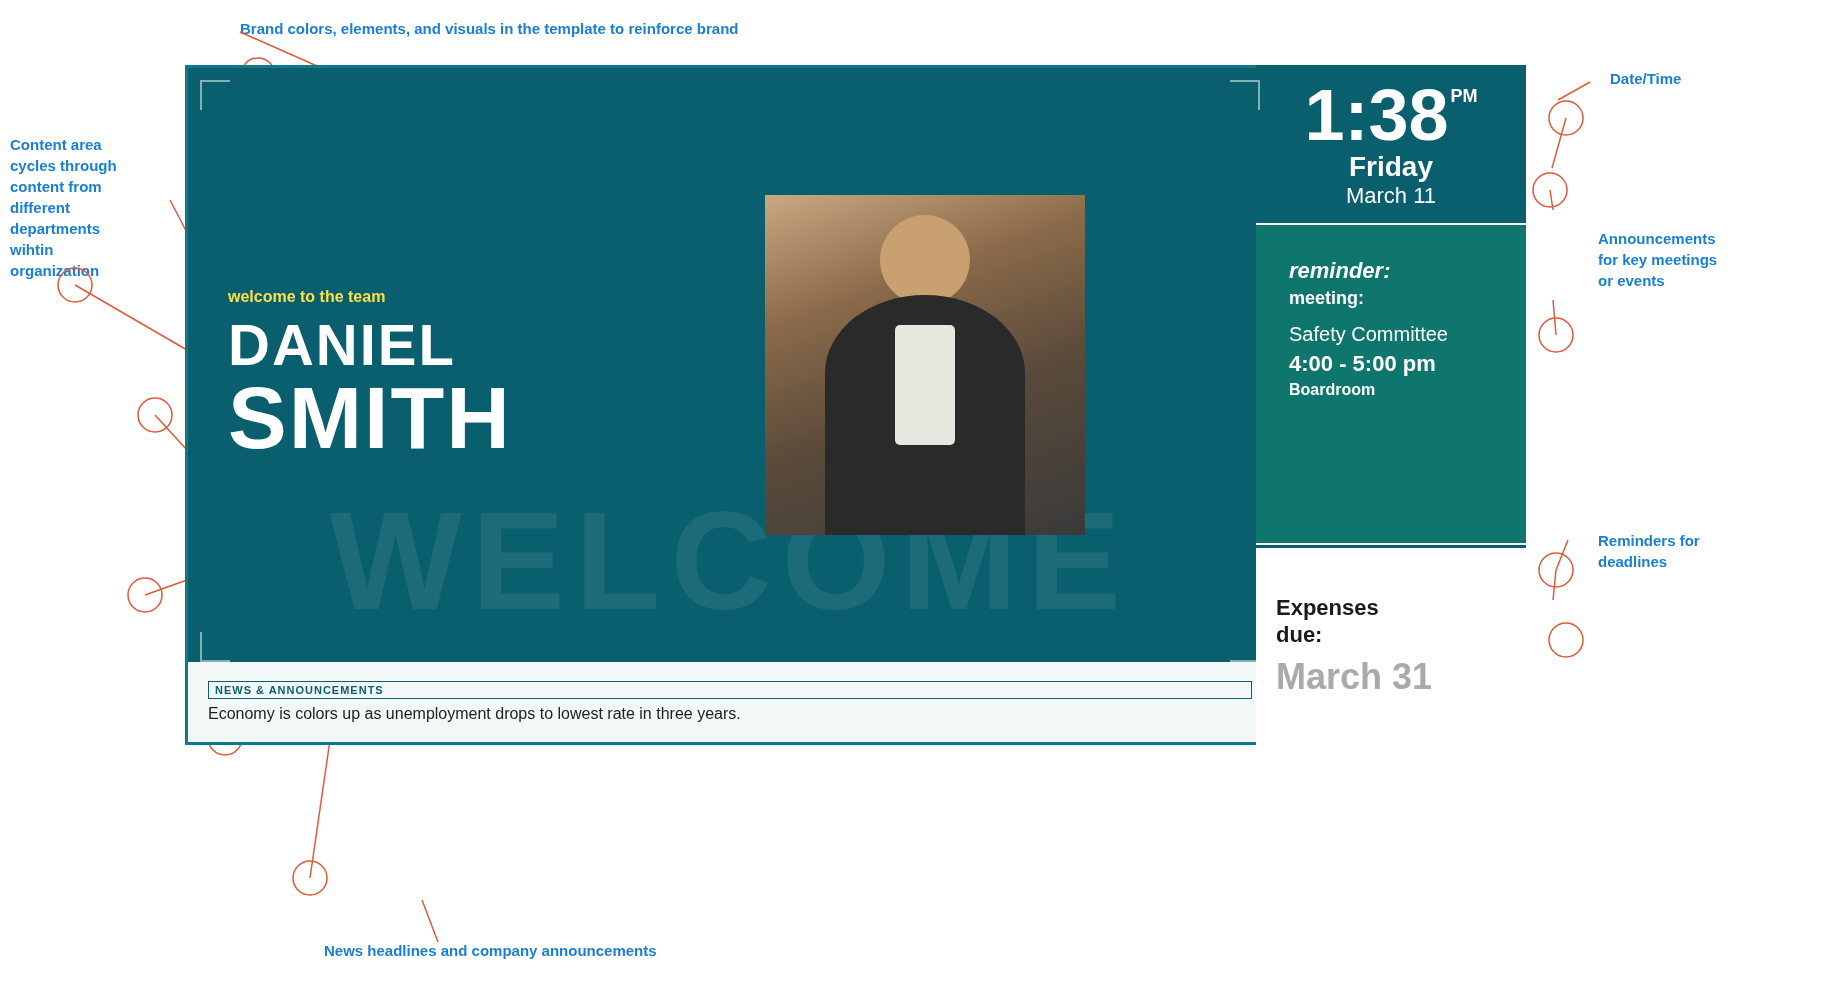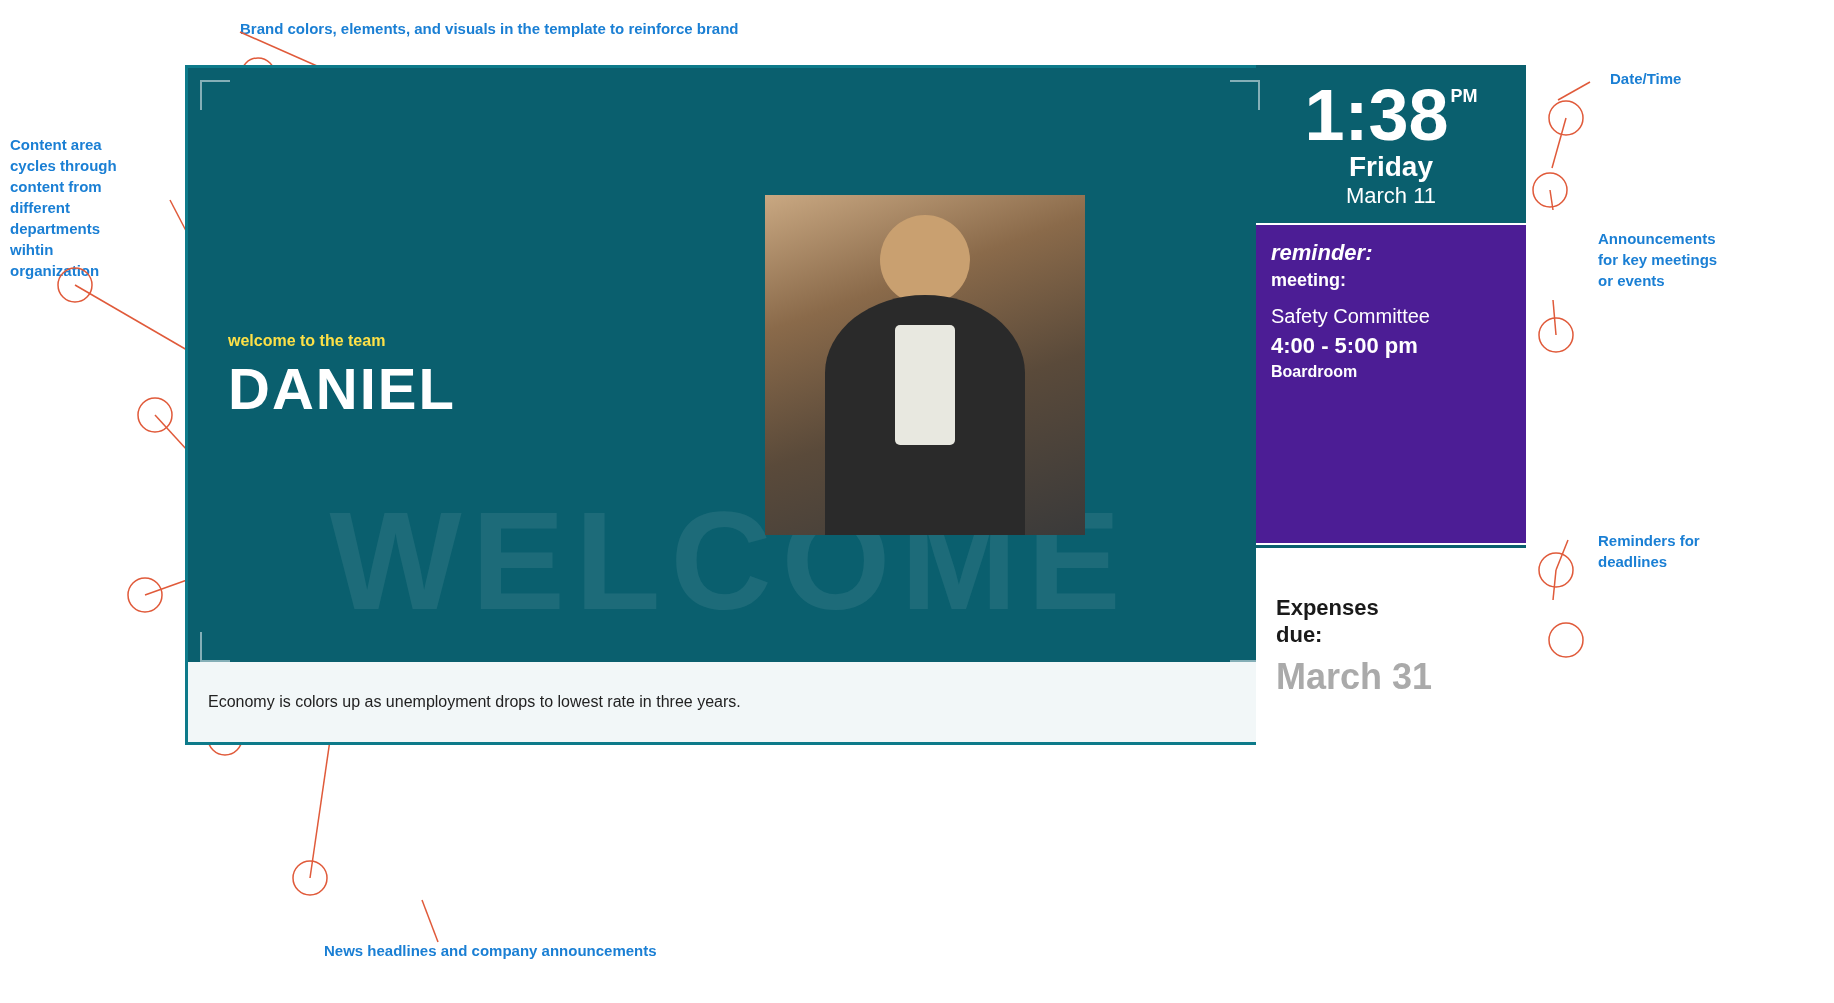"reminder:" #reminder-panel { background: #4c1d95 -> #0f766e; padding: 15px -> 33px }
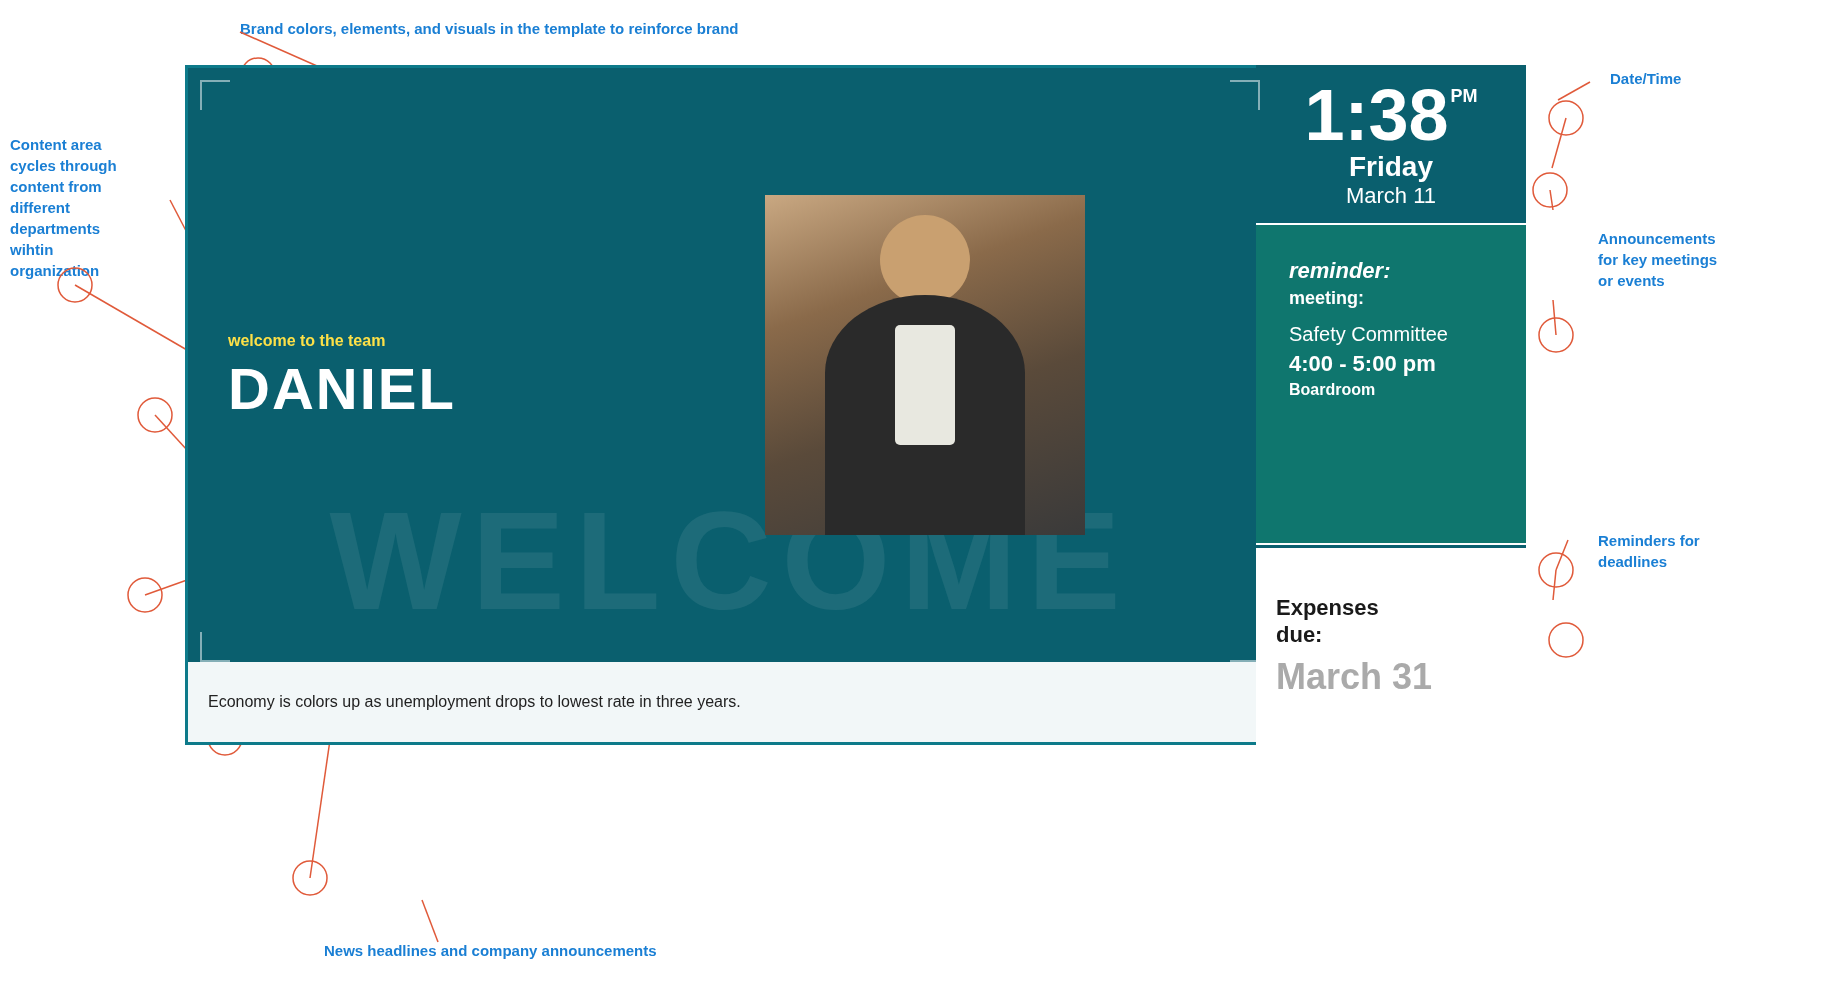"SMITH" div { html: none -> <div>SMITH</div> }
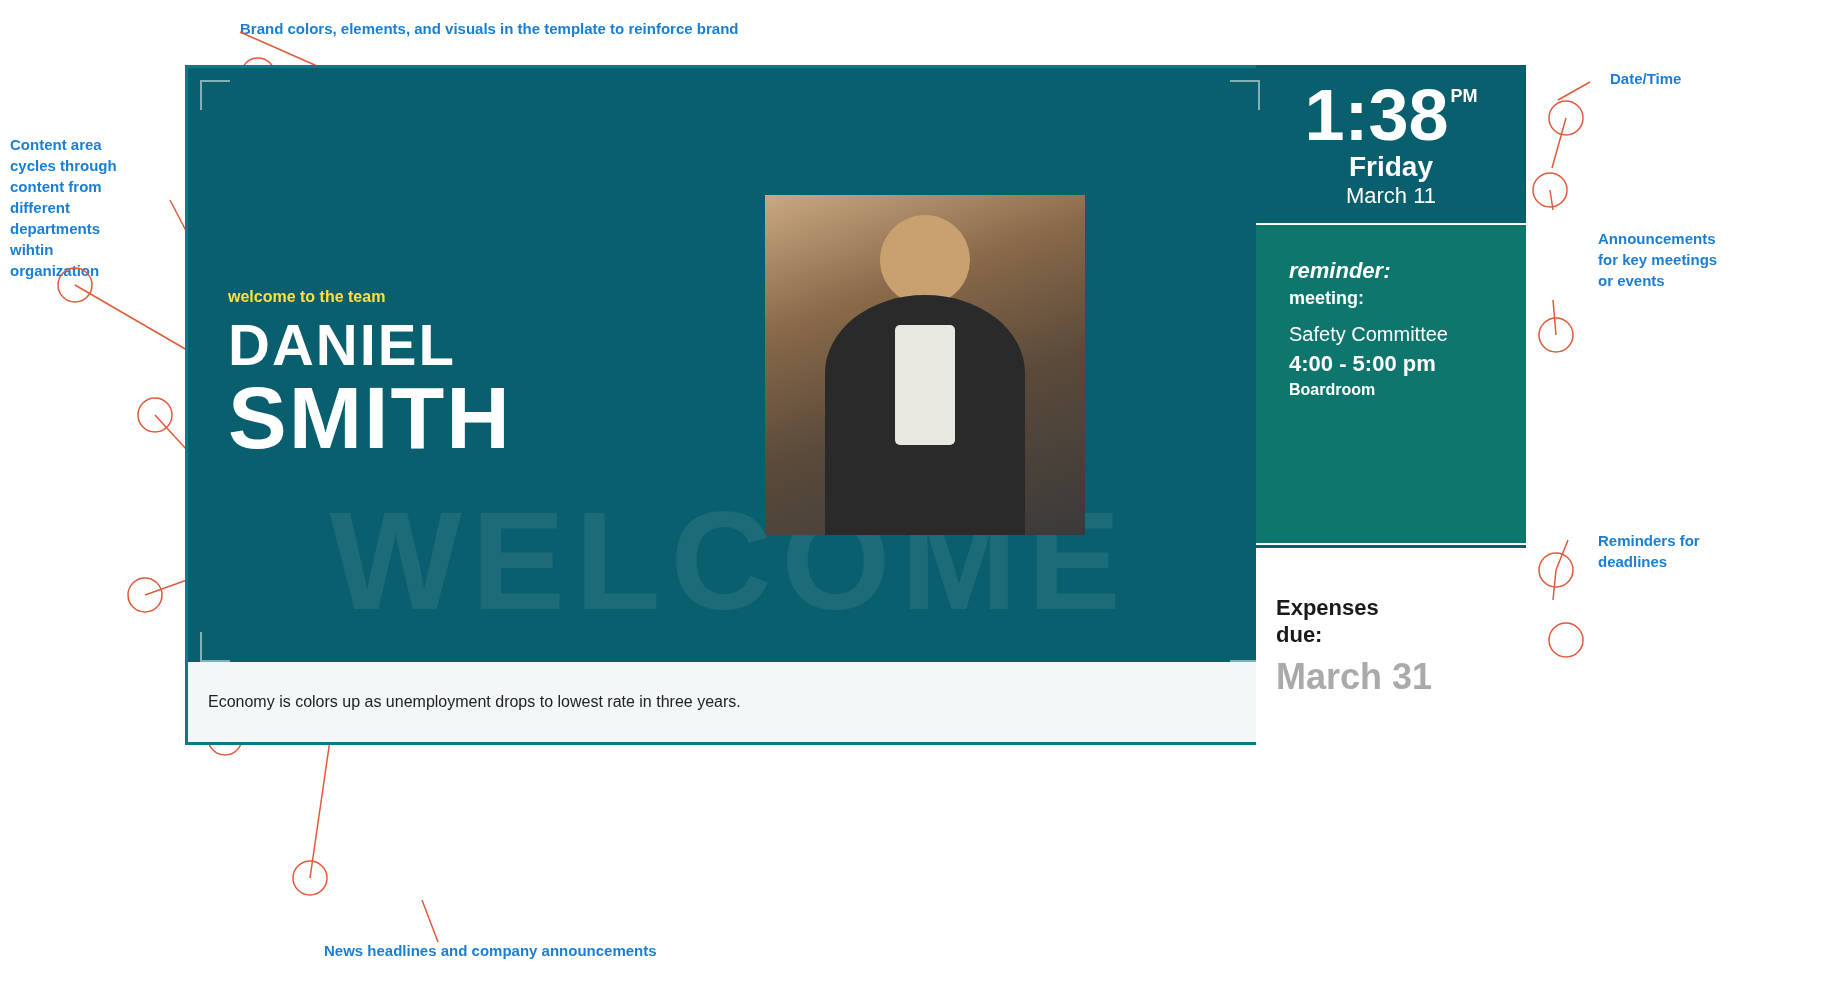"NEWS & ANNOUNCEMENTS" div { html: none -> <div>NEWS &amp; ANNOUNCEMENTS</div> }
